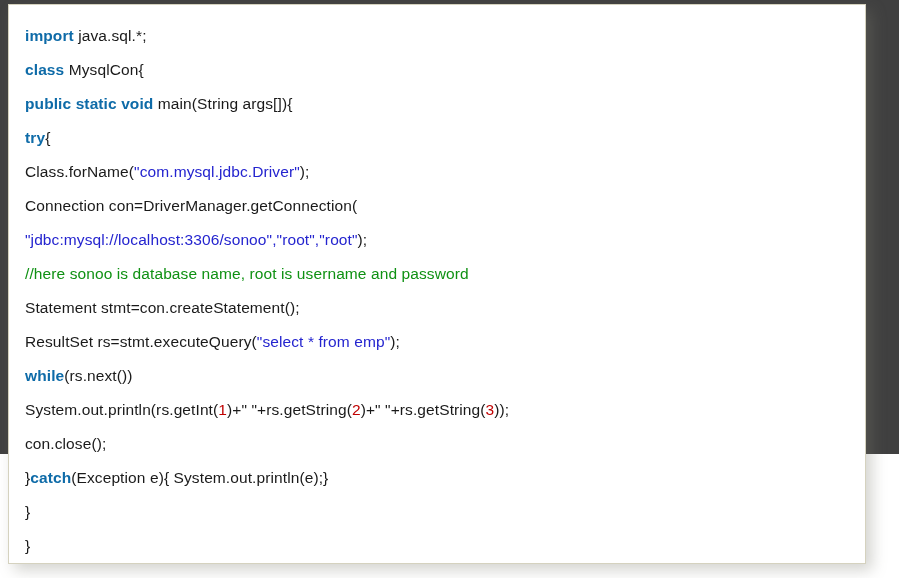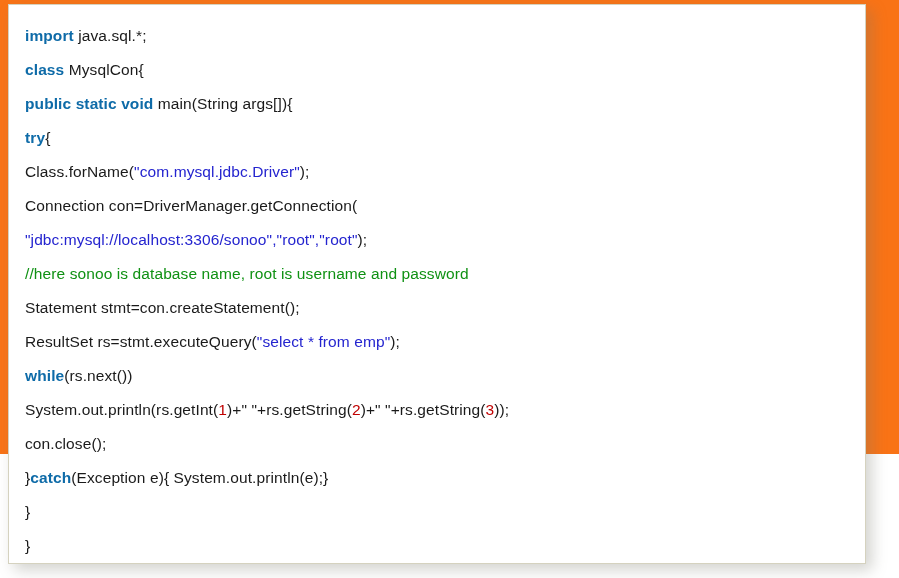"import java.sql.*;" #page-root { background: #f97316 -> #404040 }
